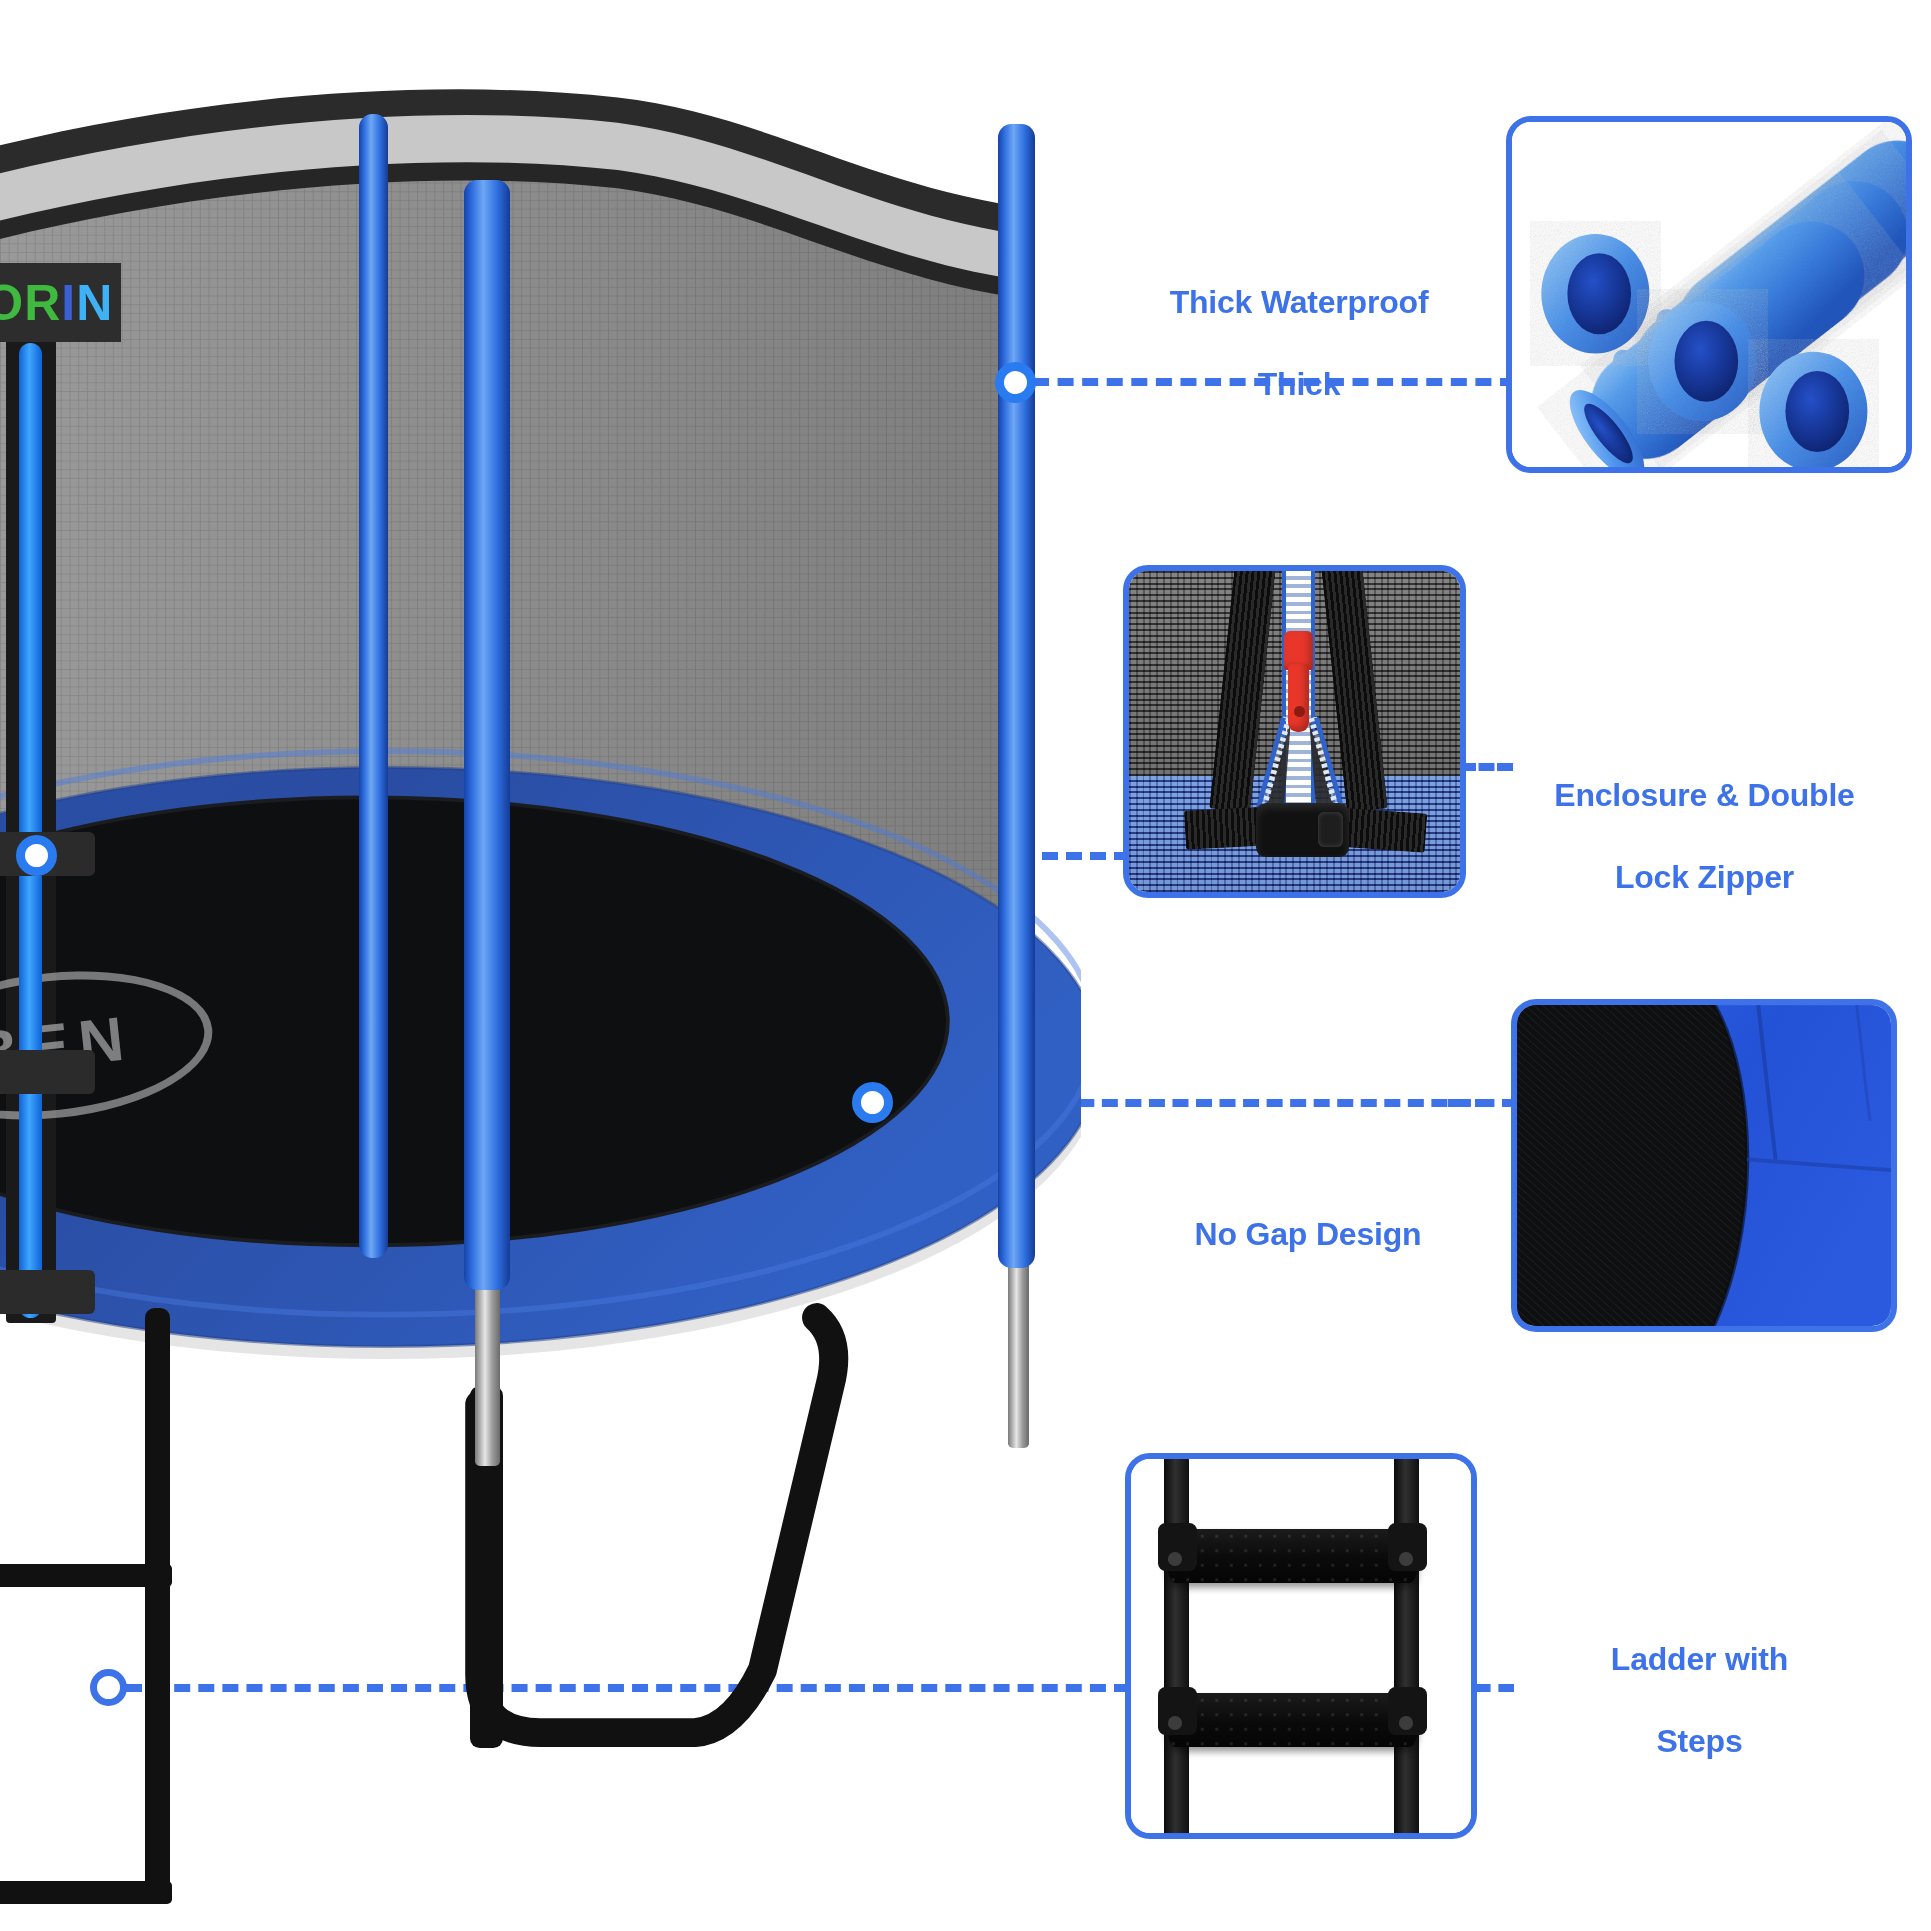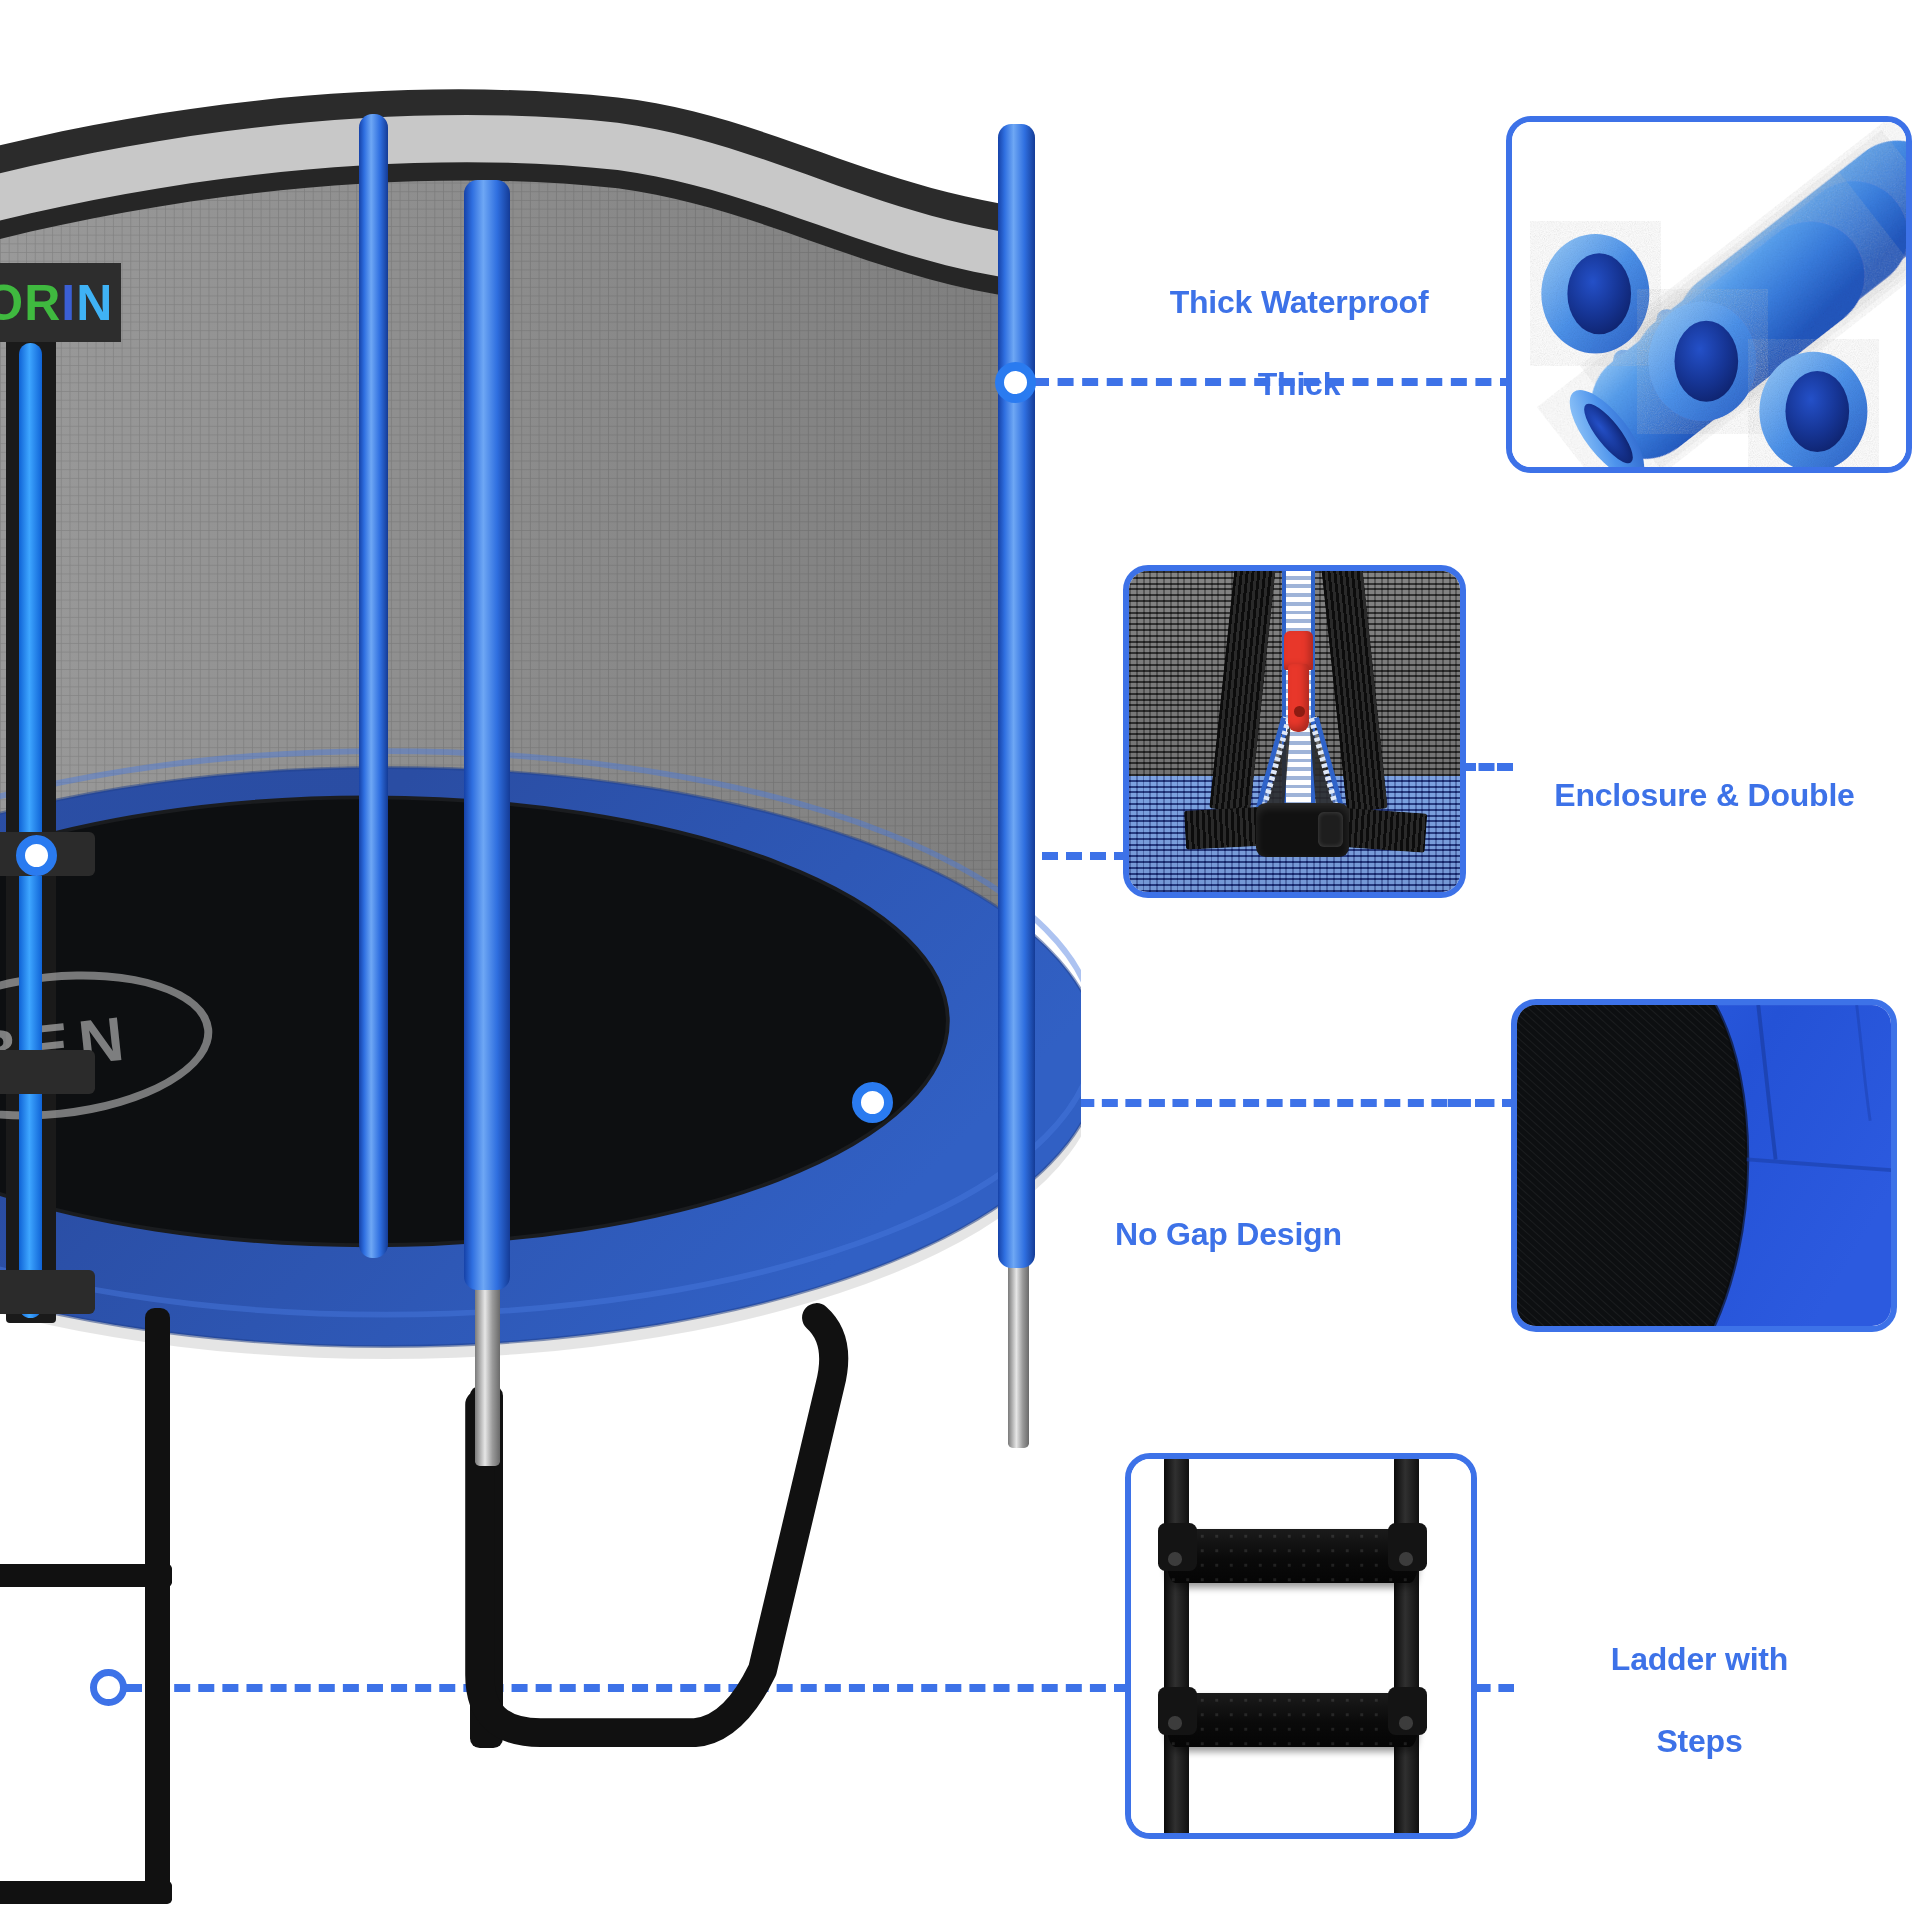"Lock Zipper" div { html: none -> <div>Lock Zipper</div> }
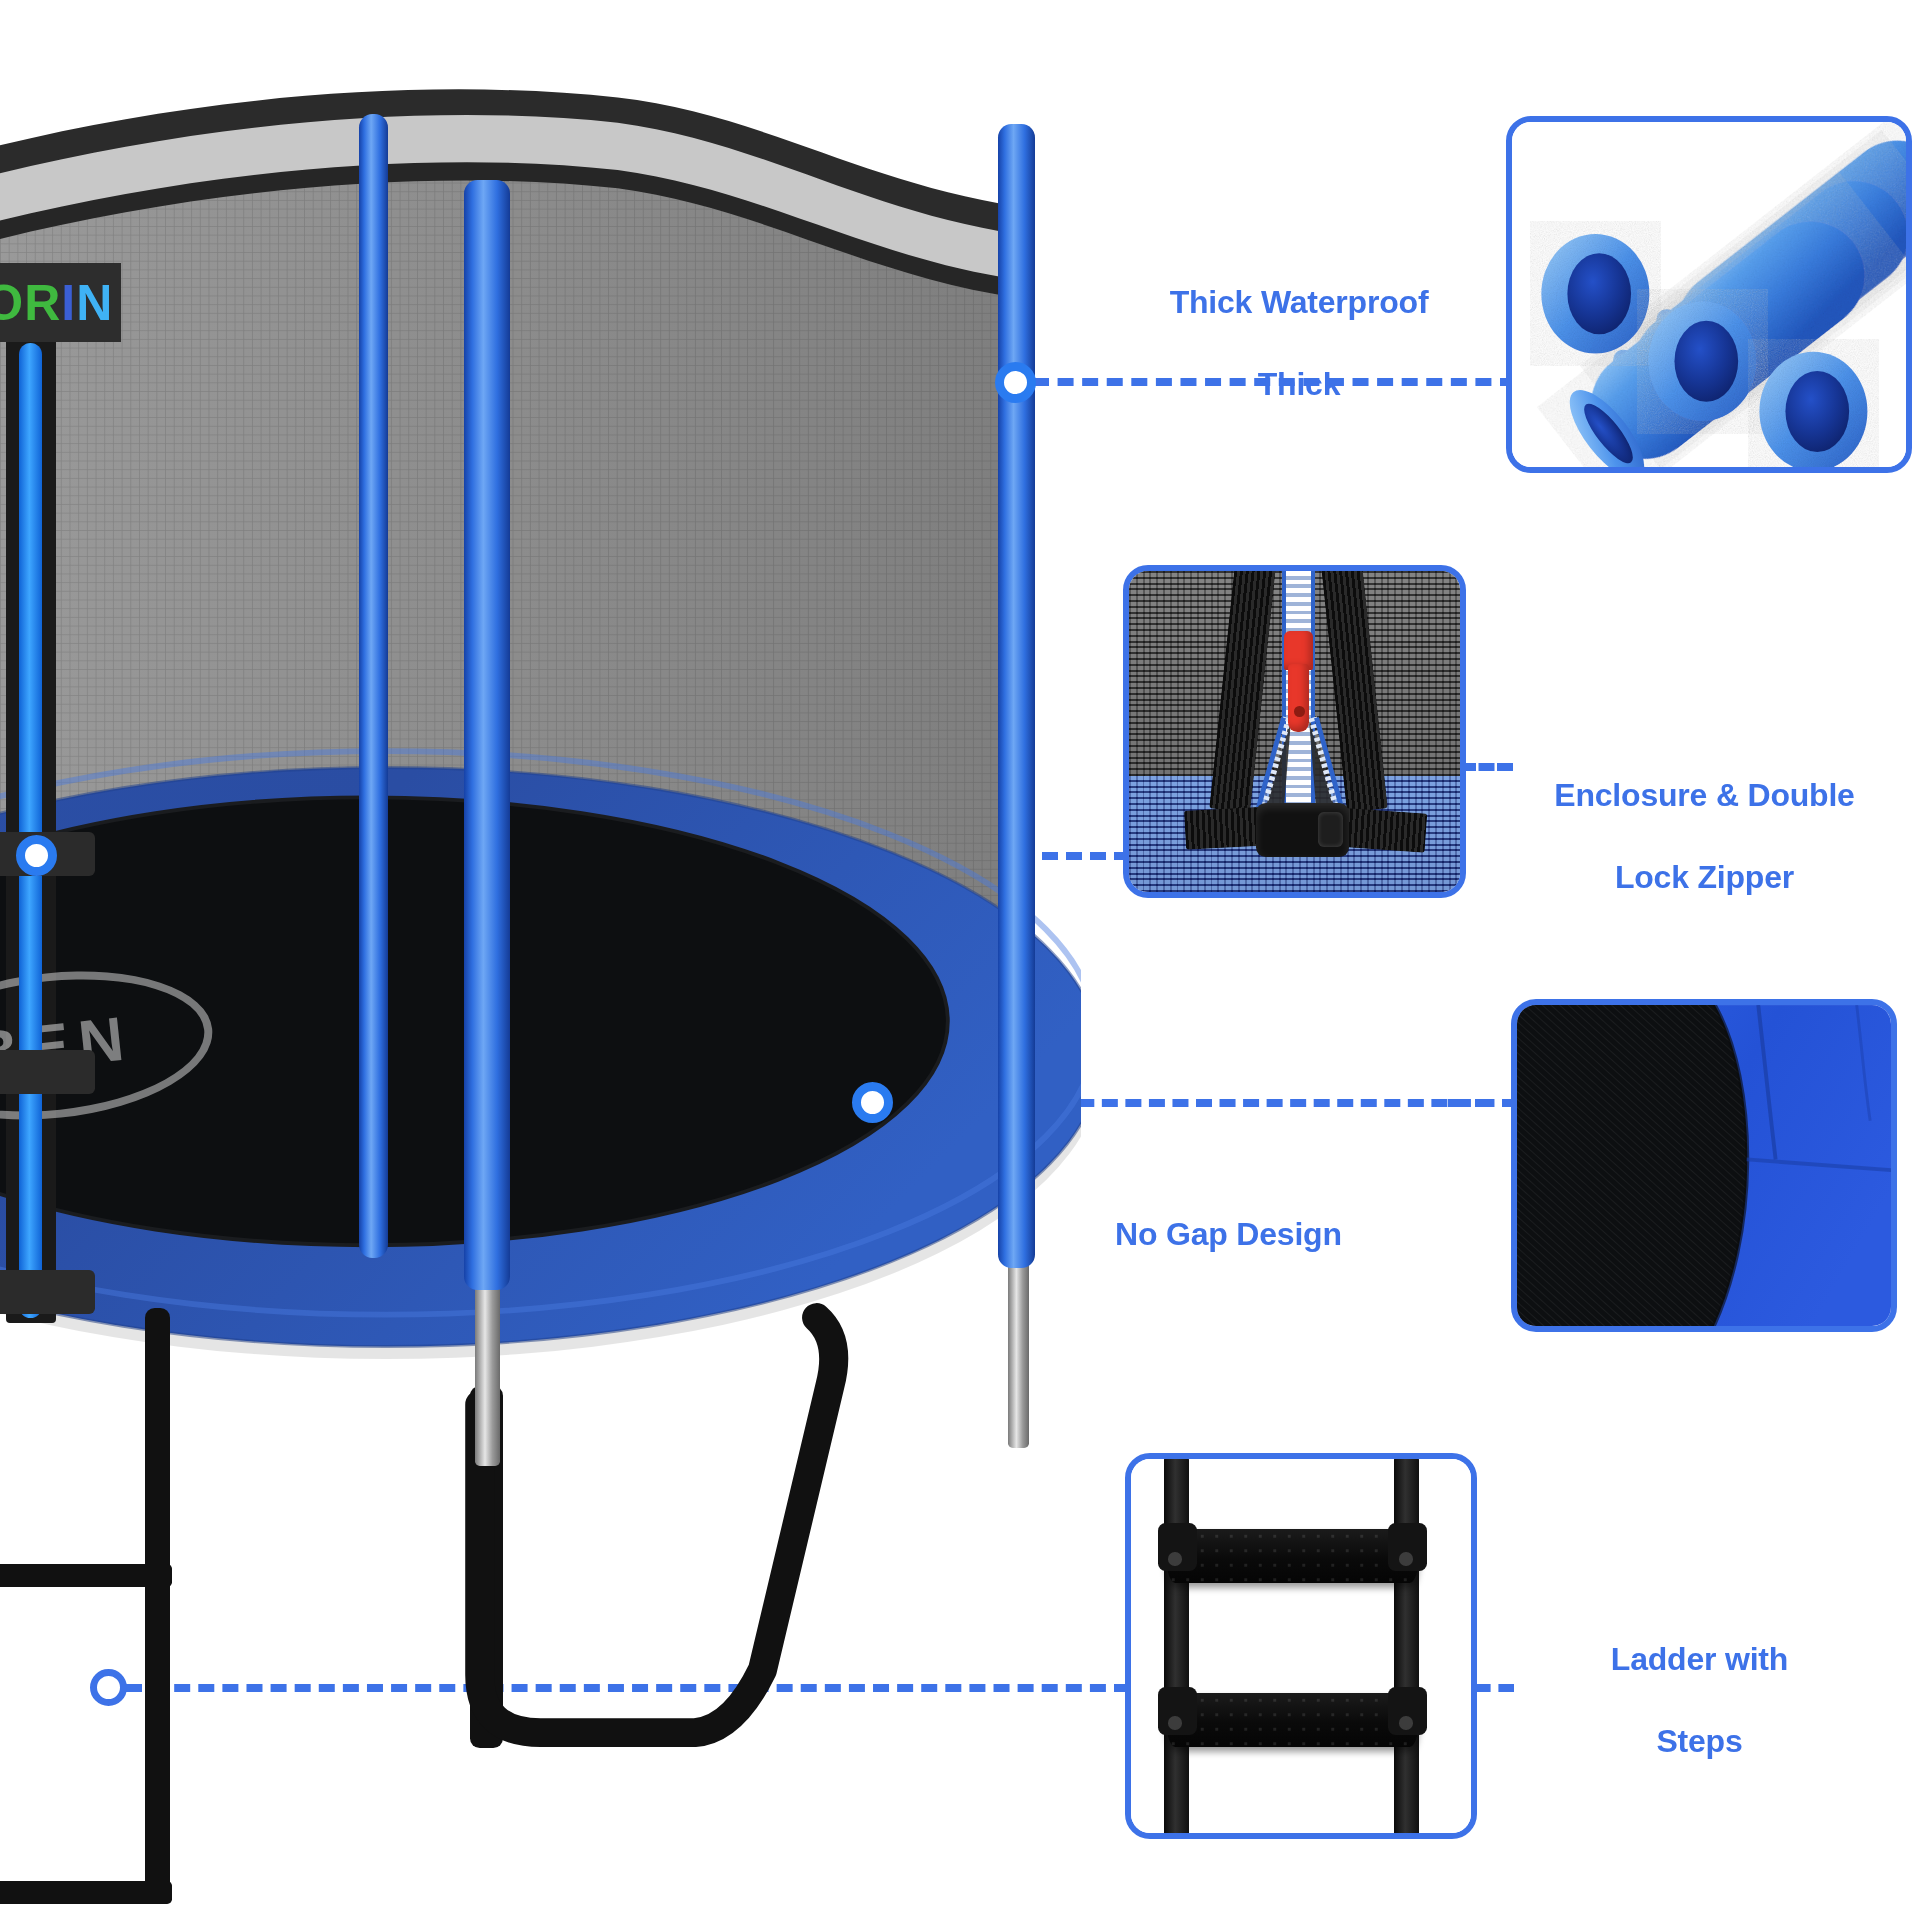"No Gap Design" .ct-gap { text-align: none -> center }
